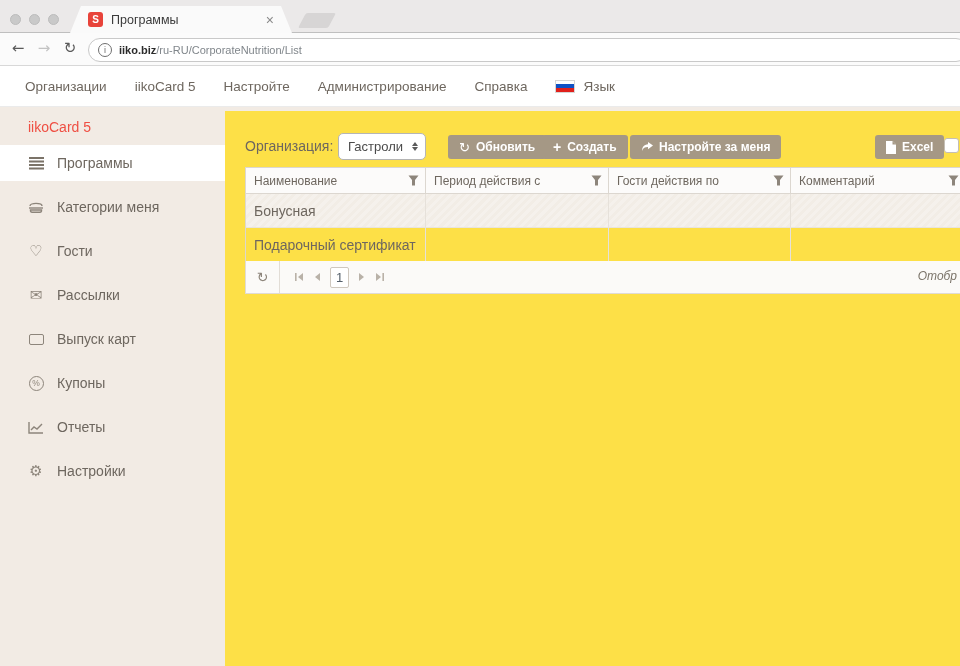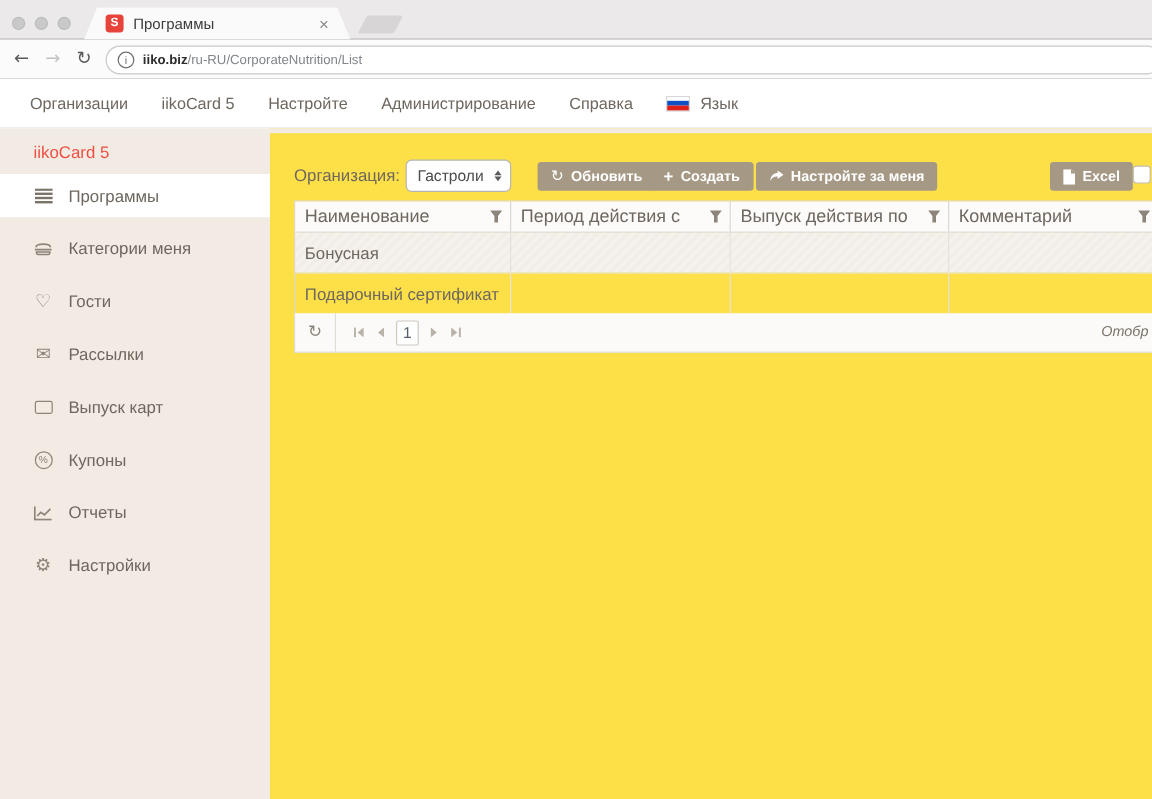"Наименование" .th { font-size: 15px -> 12px }
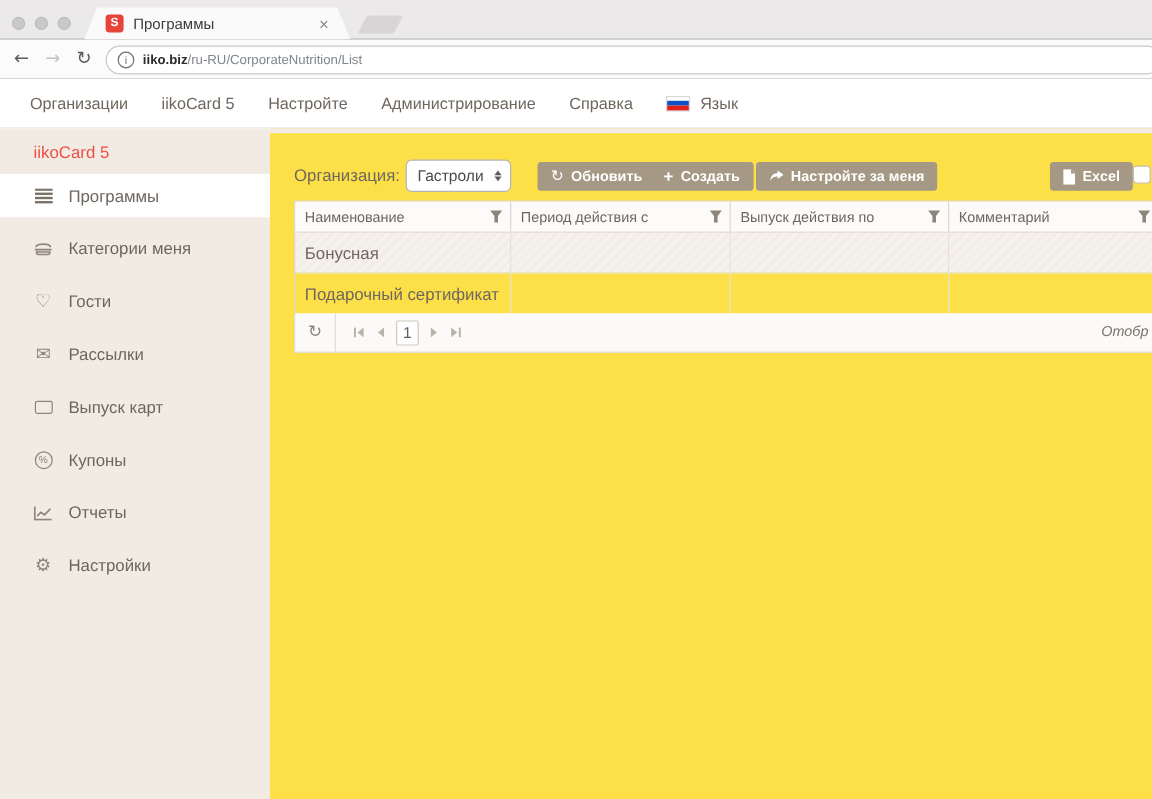"Выпуск действия по" span { text: Выпуск -> Гости }
